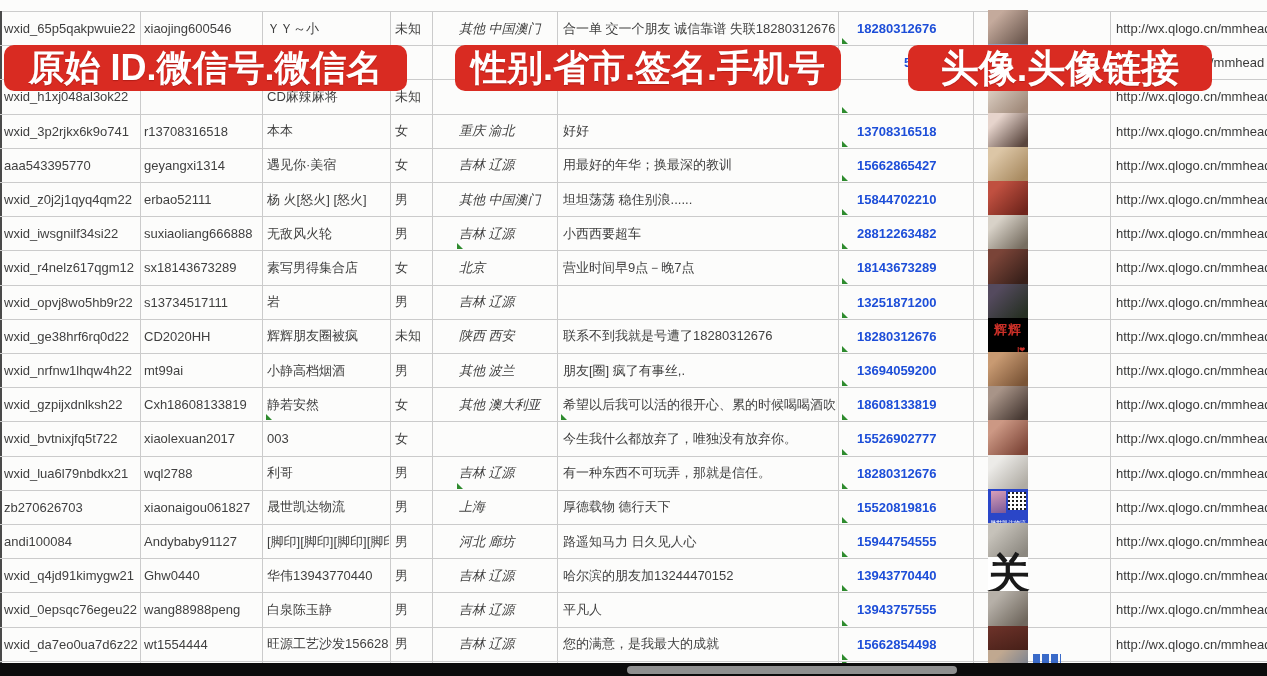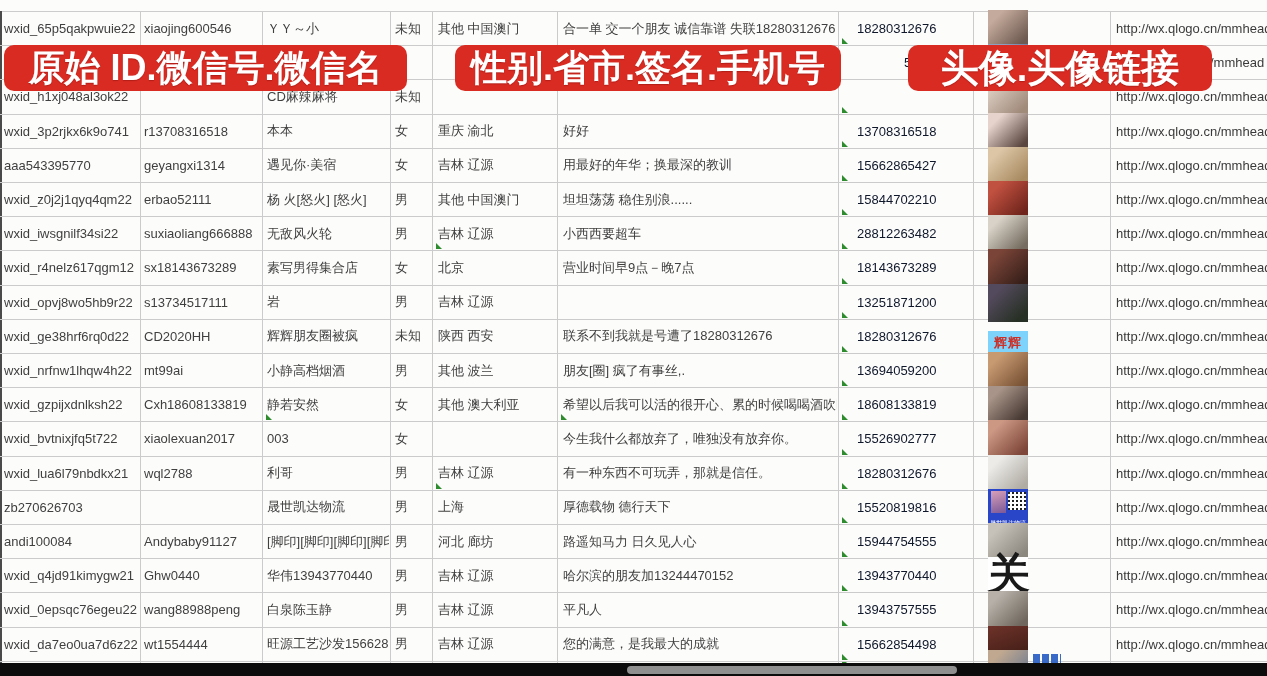"其他 中国澳门" .c-province { font-style: none -> italic; left: 433px -> 454px }
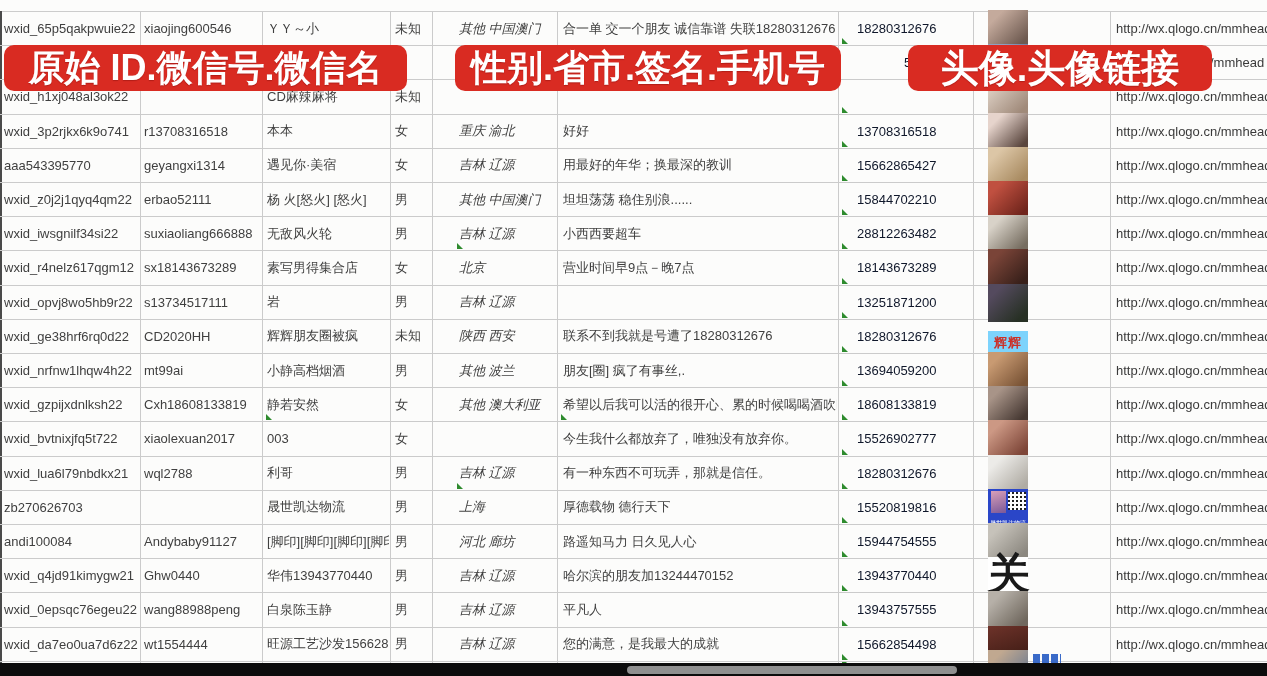"18280312676" .c-phone { color: #0f172a -> #1d4ed8; font-weight: 400 -> 700 }
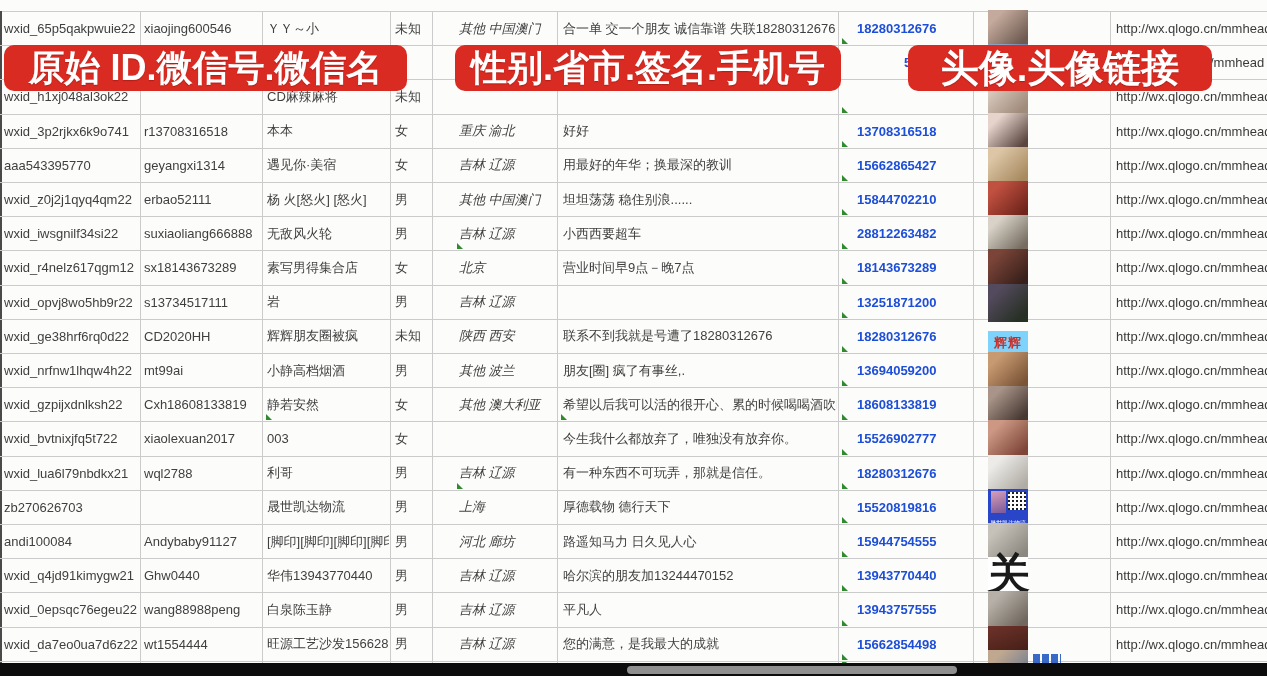"辉辉" div.avatar { background: #7dd3fc -> #000000; margin-top: 13px -> none }
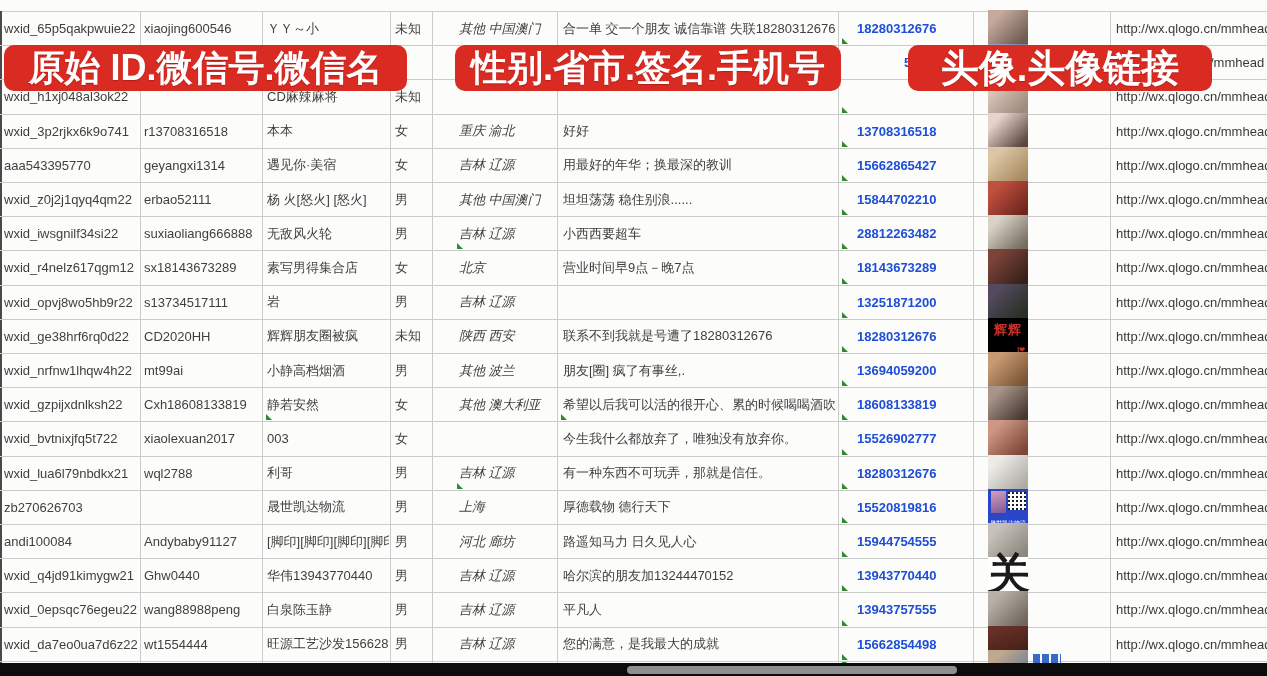"xiaonaigou061827" div.cell { html: none -> <div> <span>xiaonaigou061827</span> </div> }
